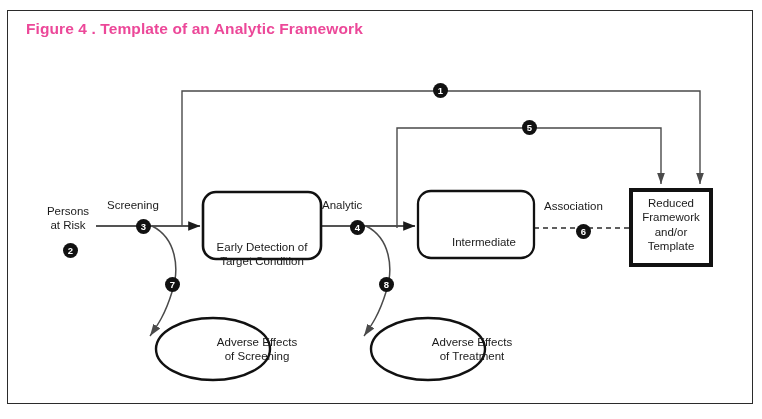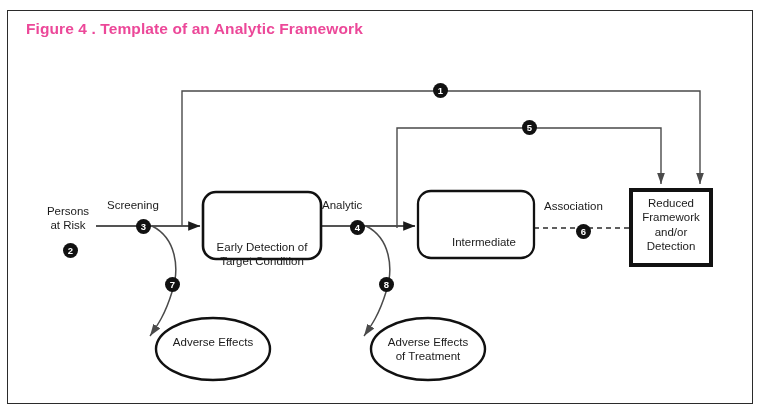"Detection" div { text: Detection -> Template }
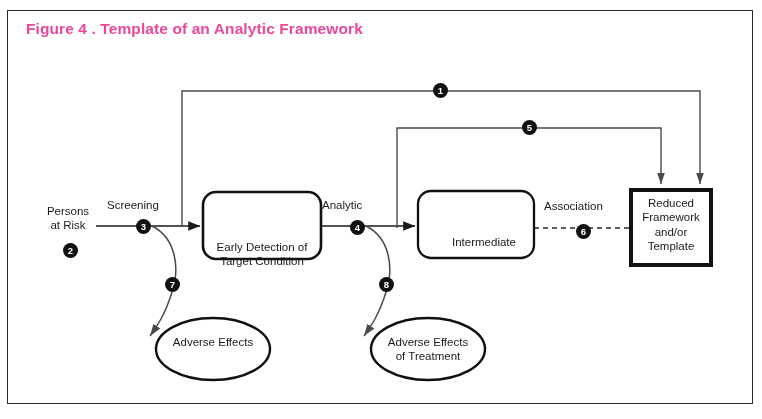"Adverse Effects" .ell-label { padding-left: none -> 44px }
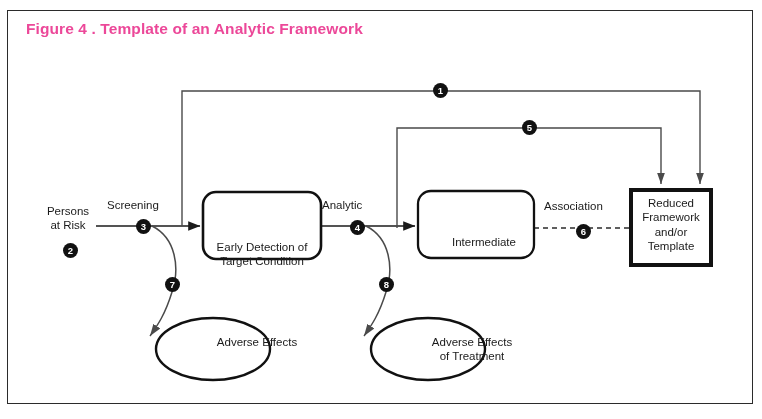"of Screening" div { html: none -> <div>of Screening</div> }
